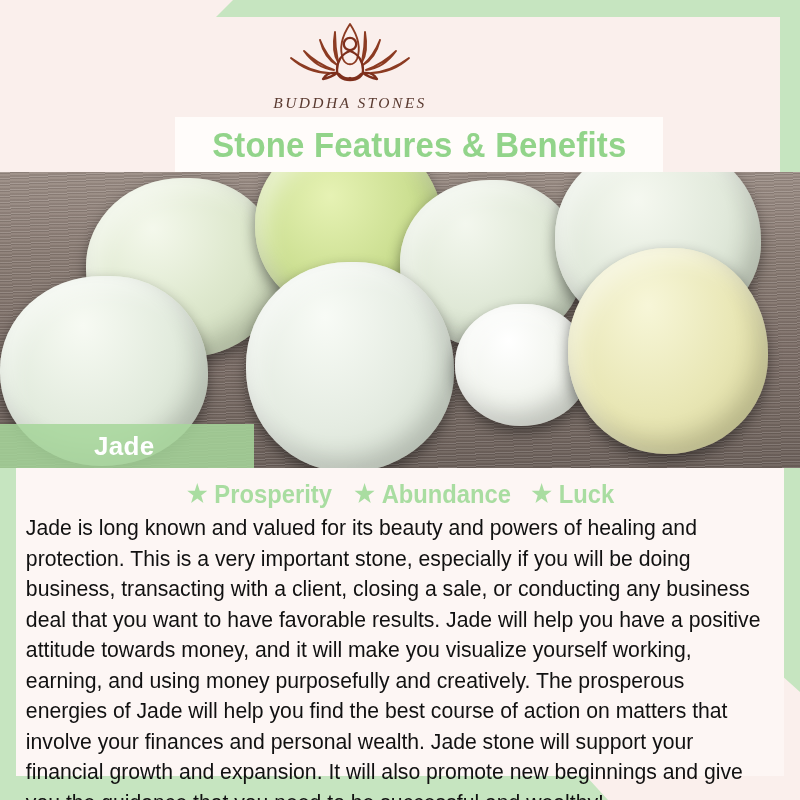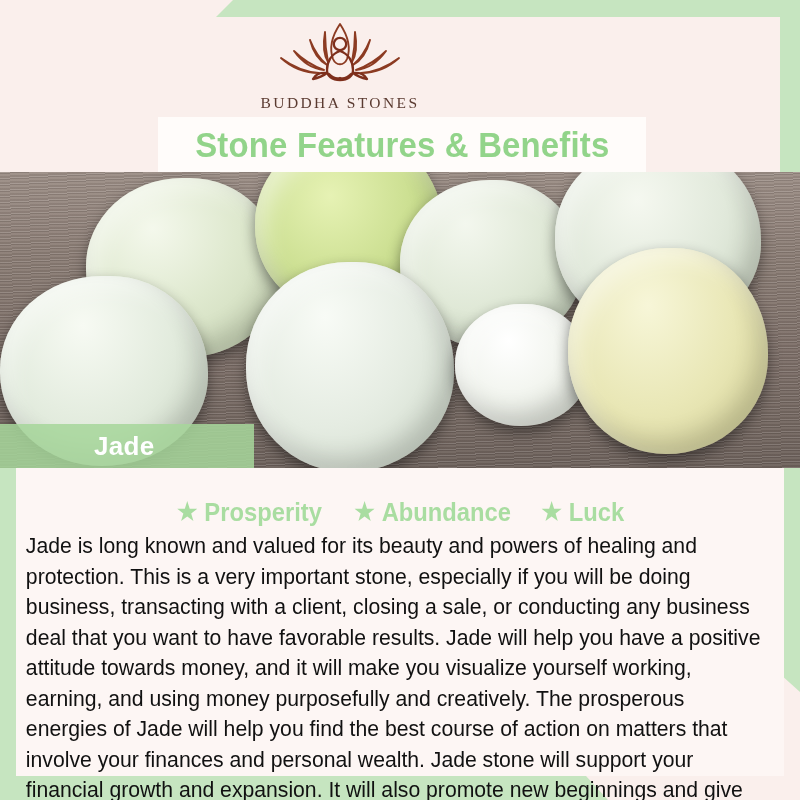"BUDDHA STONES" .brand { font-style: none -> italic; left: 6px -> 16px }
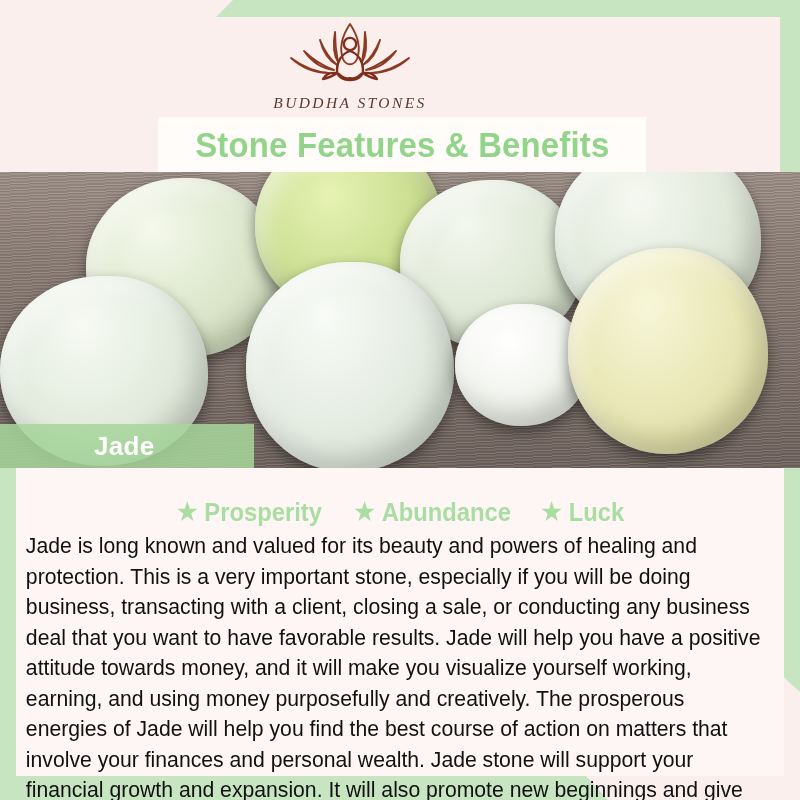"Stone Features & Benefits" .title-banner { left: 158px -> 175px }
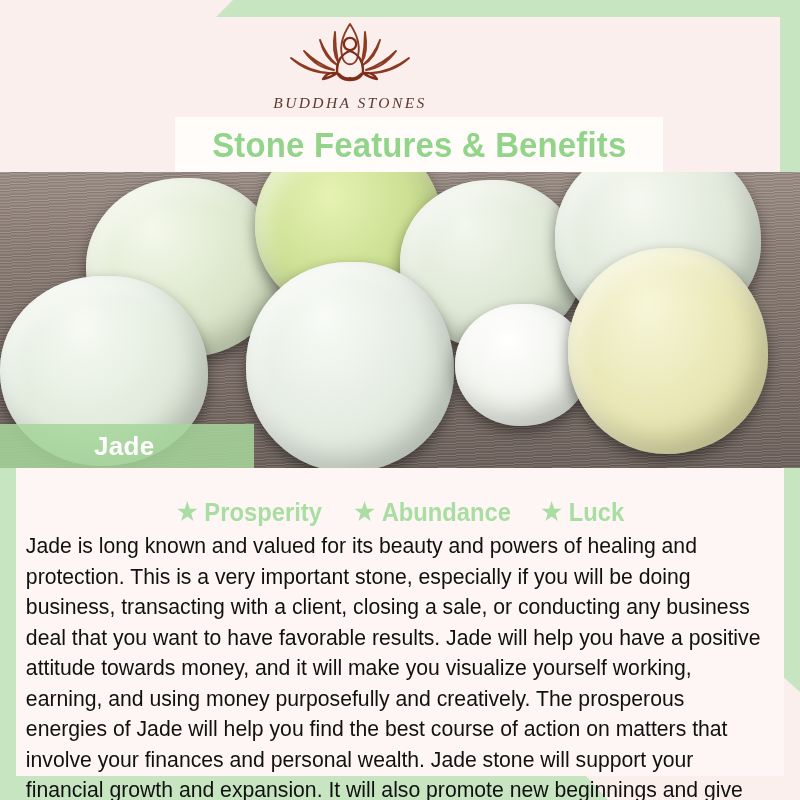"Prosperity" .benefits { gap: 24px -> 14px; padding-top: 27px -> 9px }
